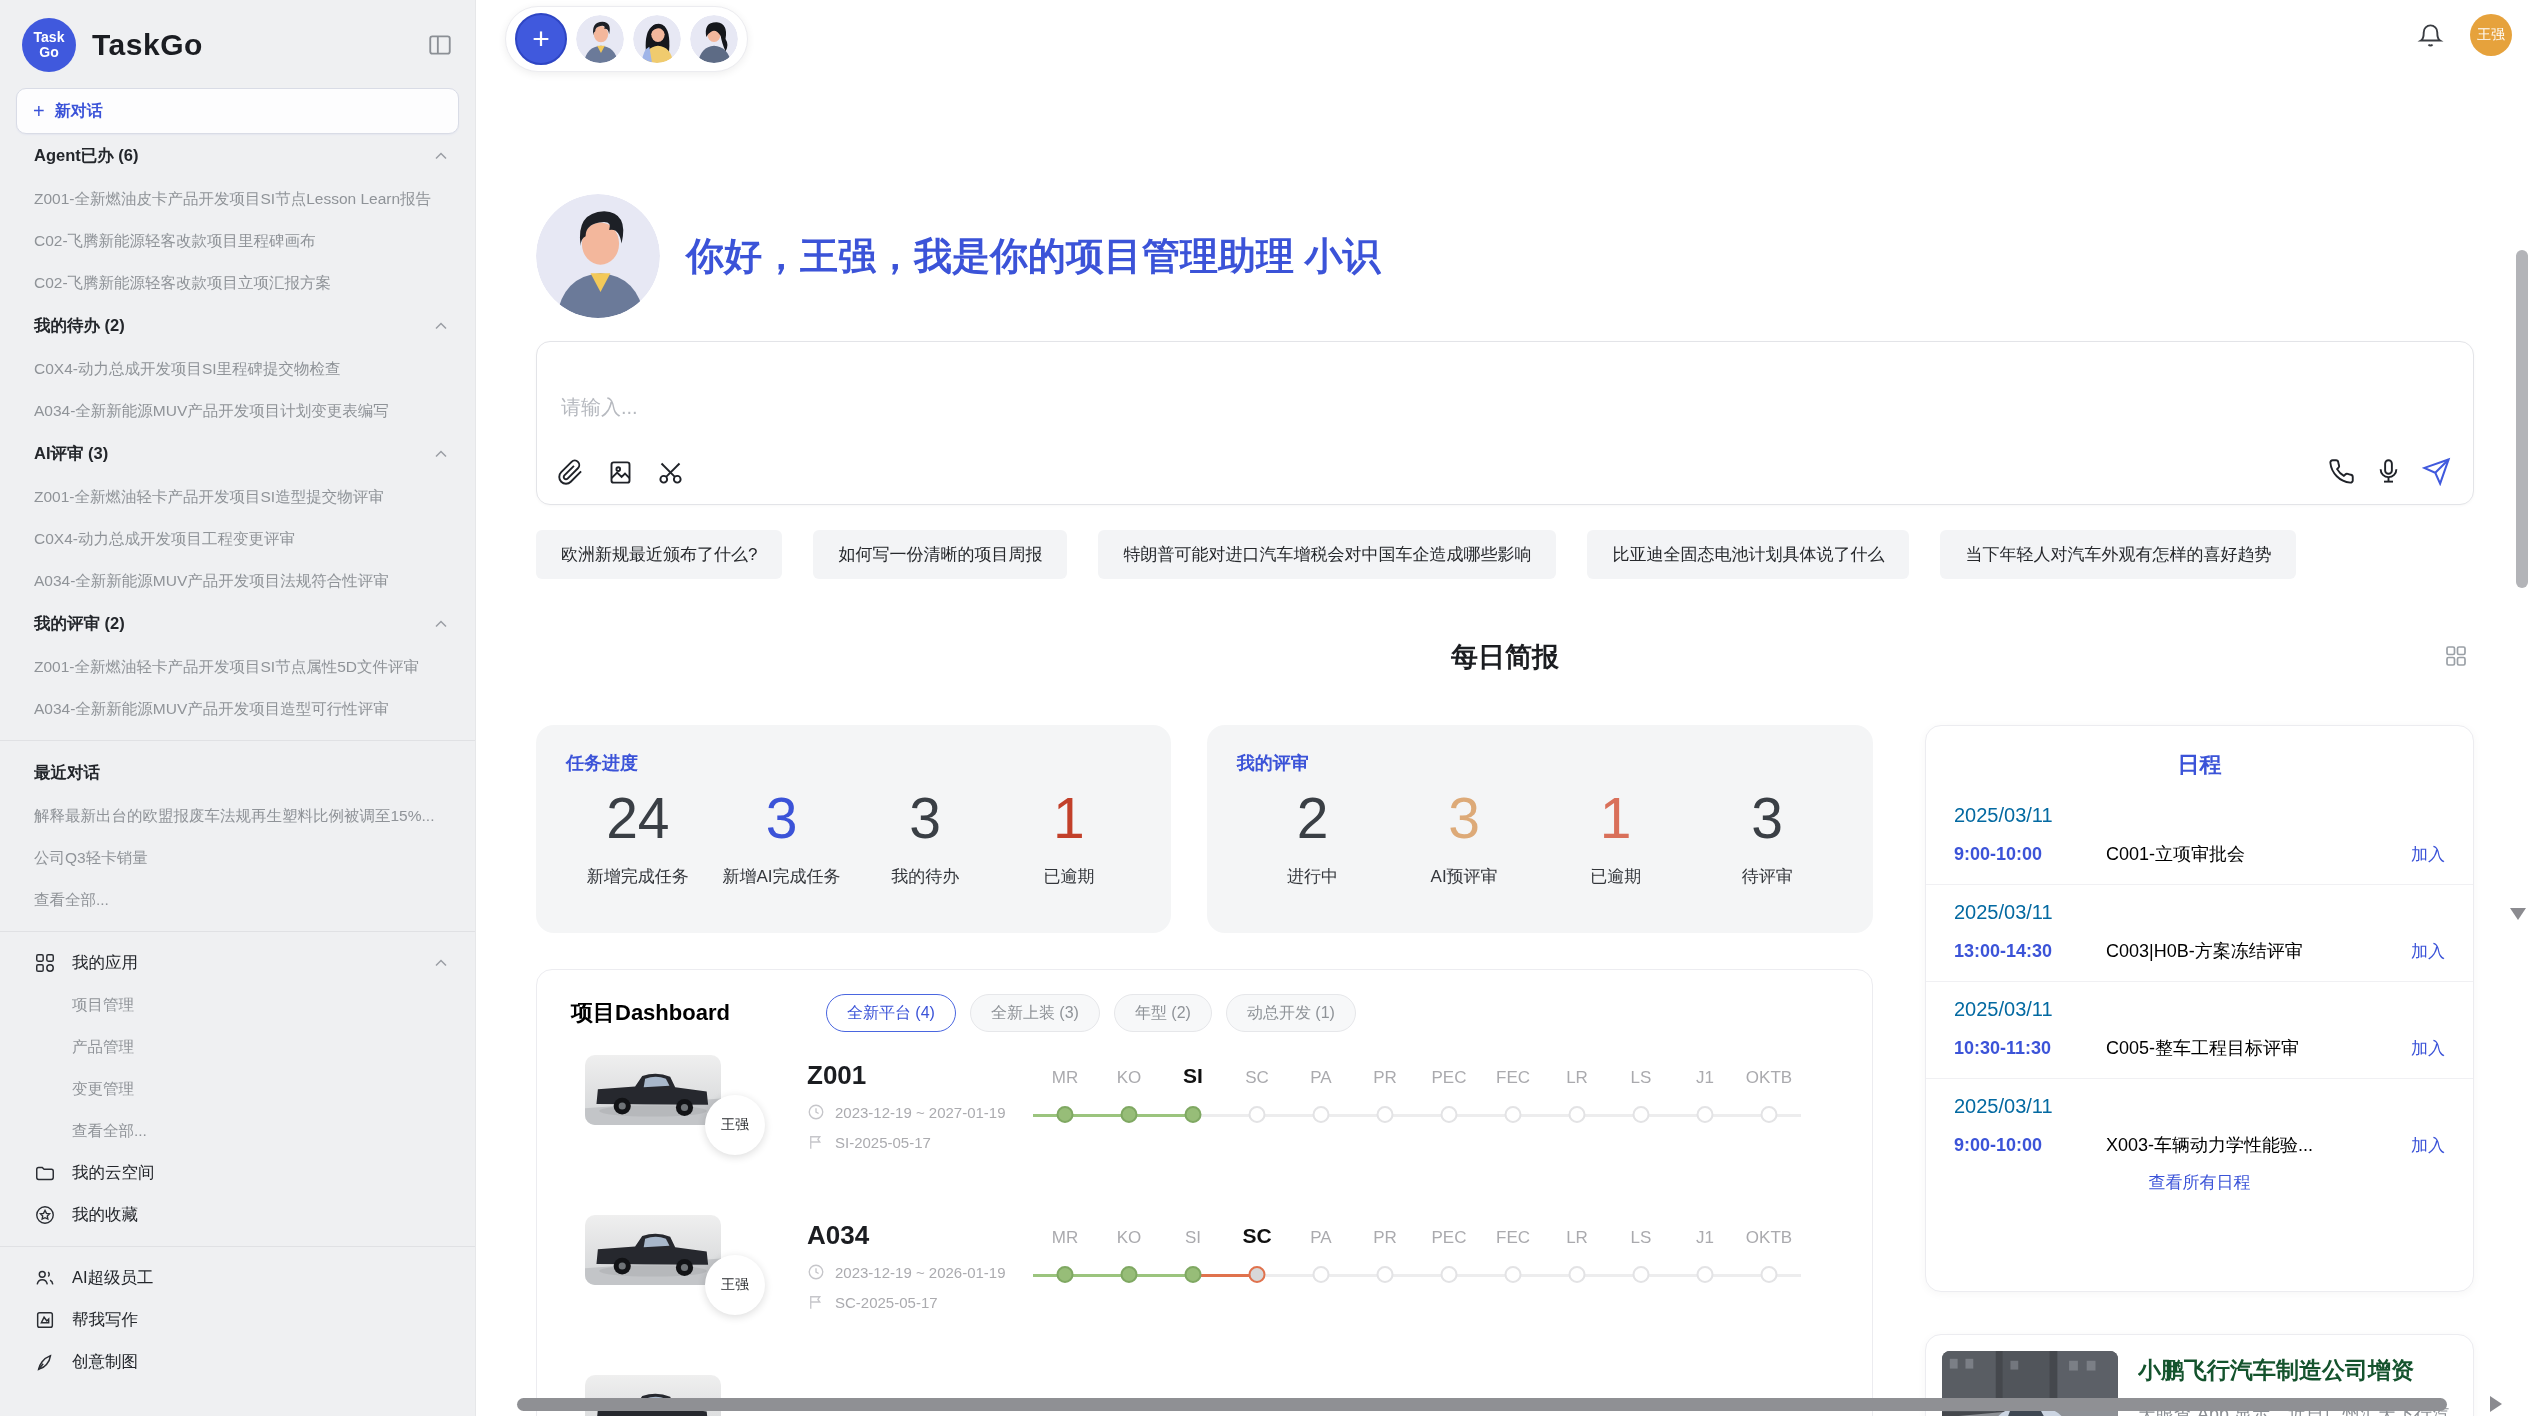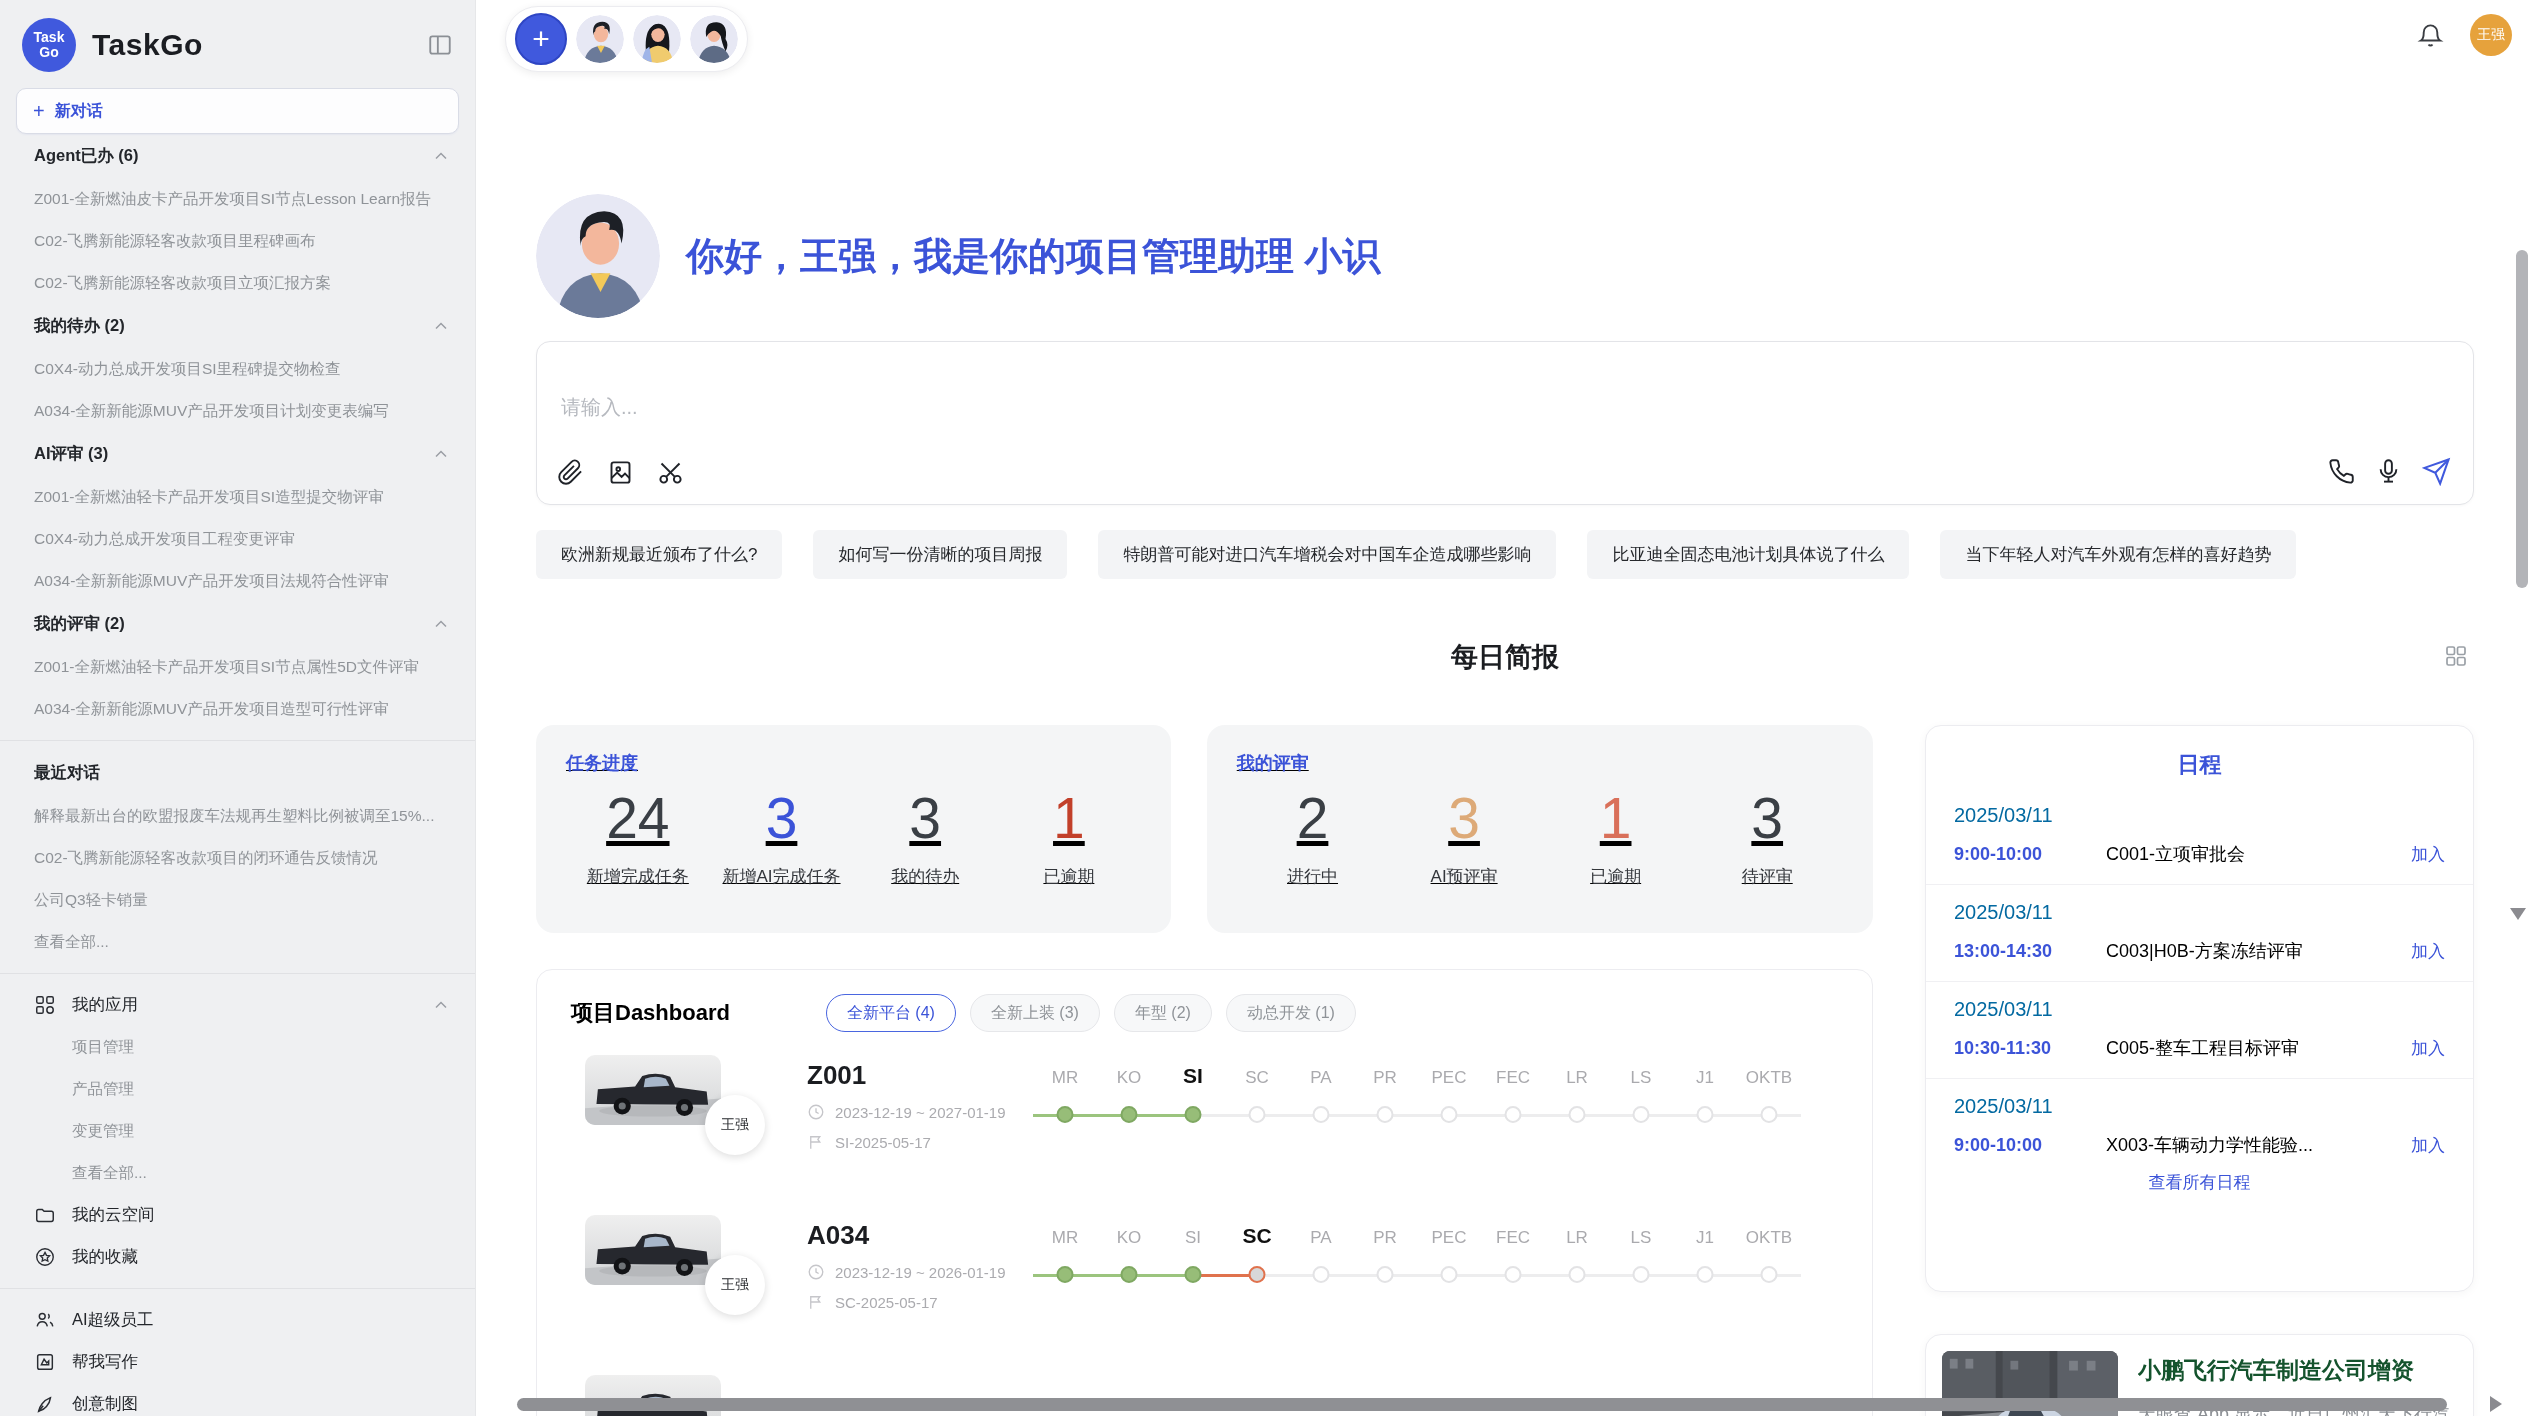"任务进度" .statrow { text-decoration: underline -> none }
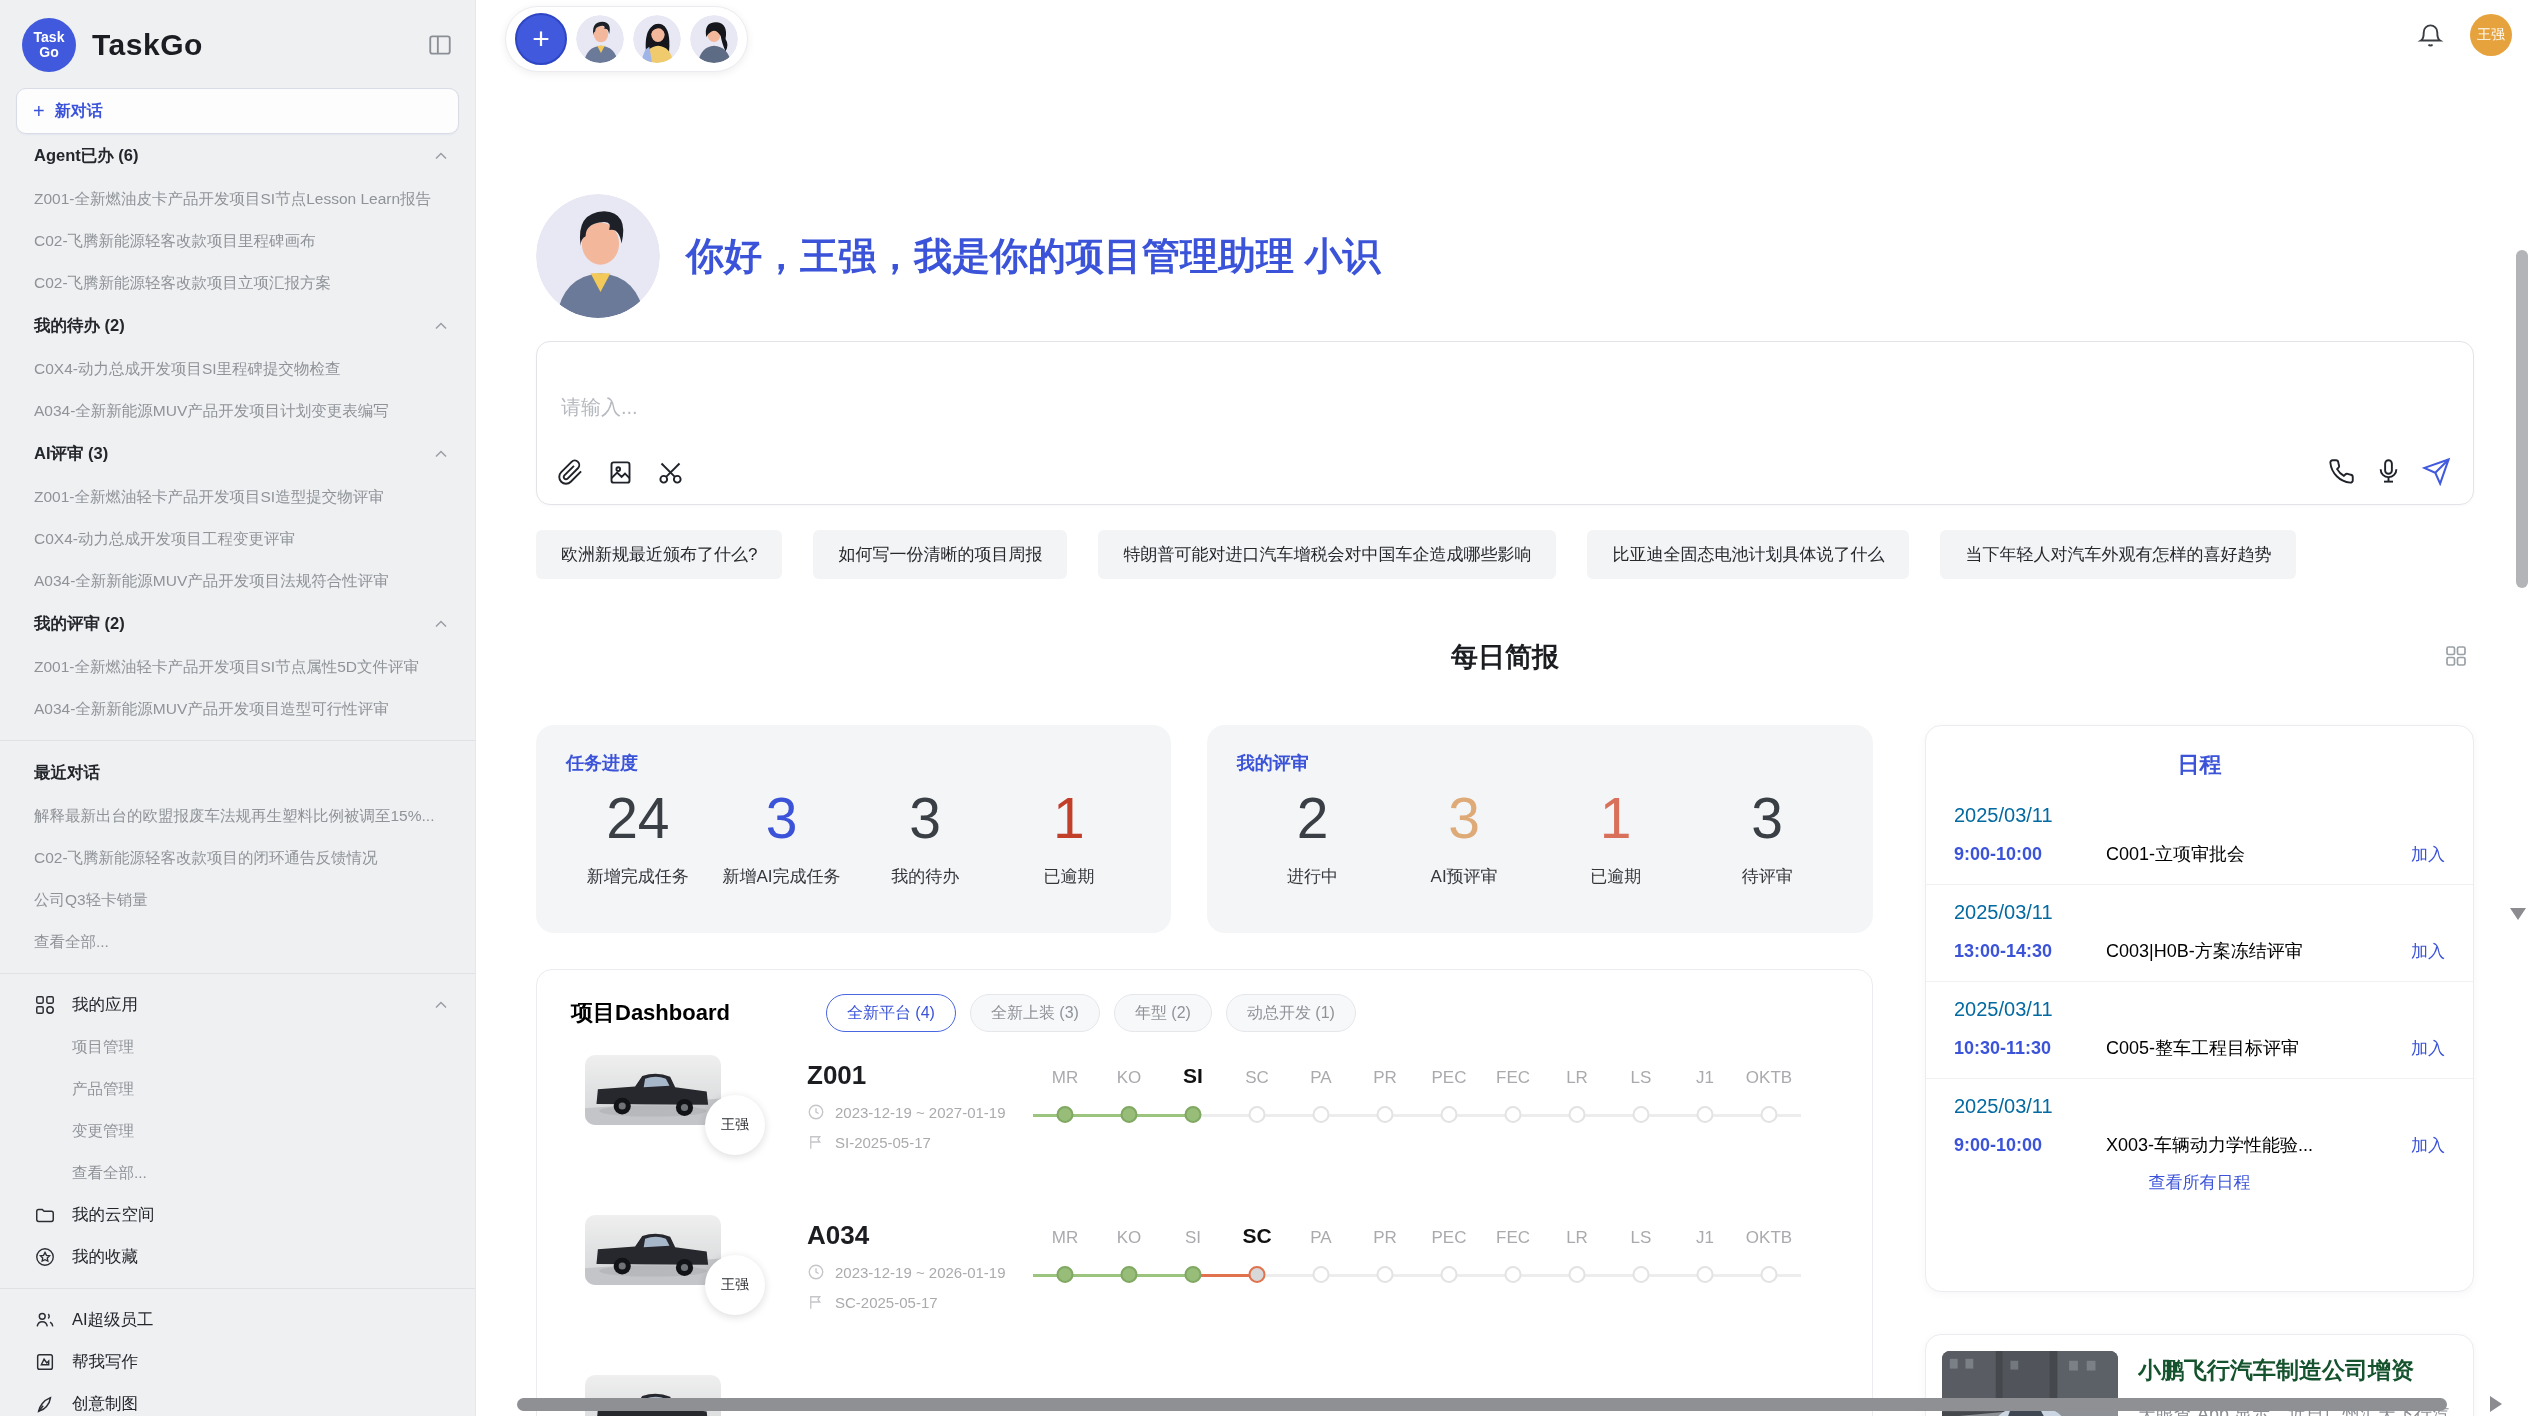"C02-飞腾新能源轻客改款项目的闭环通告反馈情况" div.sb-item { html: <div>C02-飞腾新能源轻客改款项目的闭环通告反馈情况</div> -> none }
